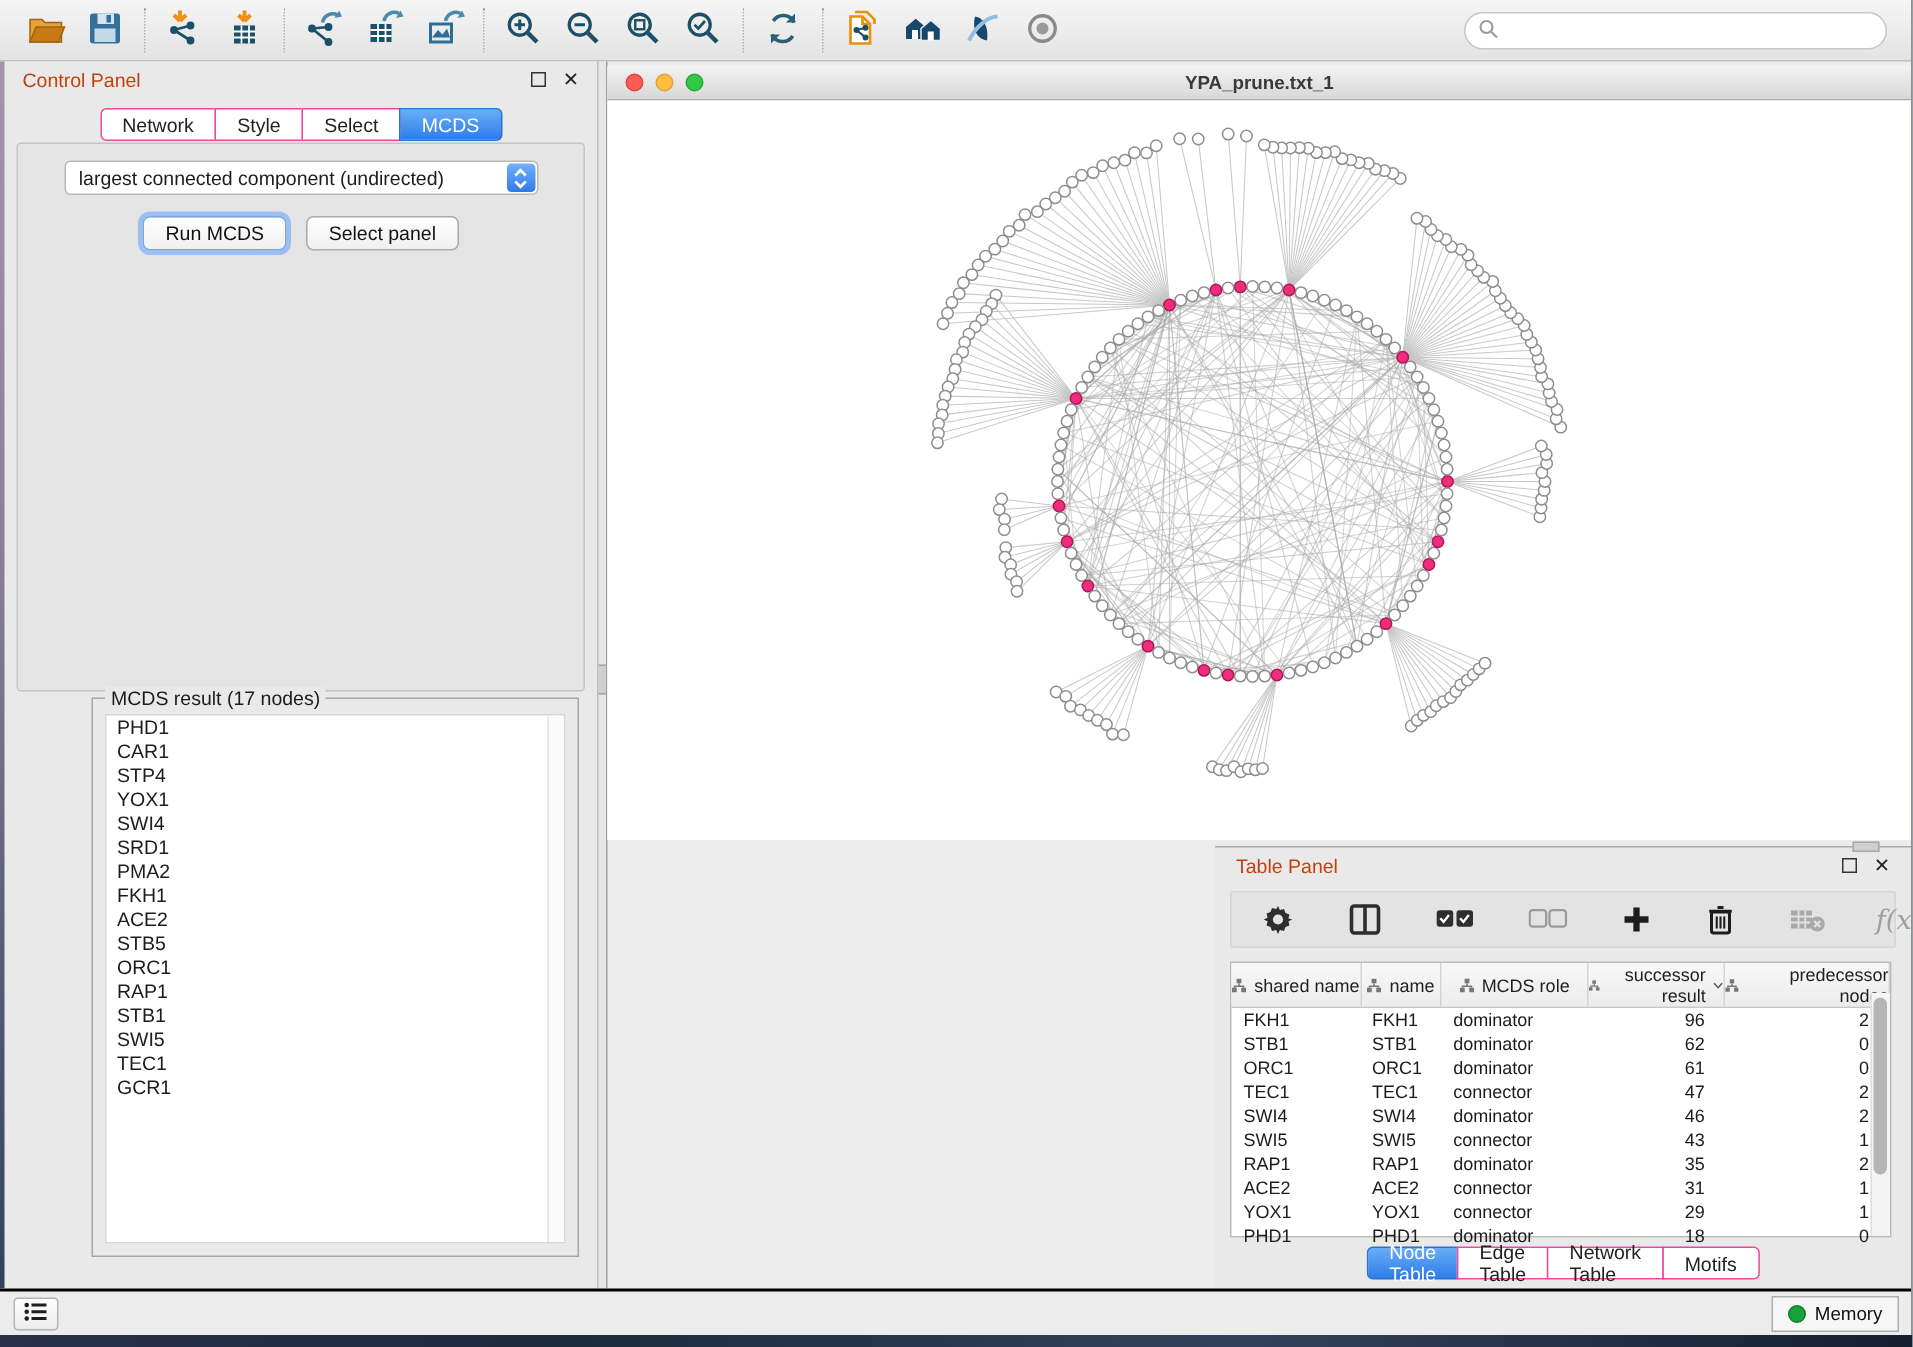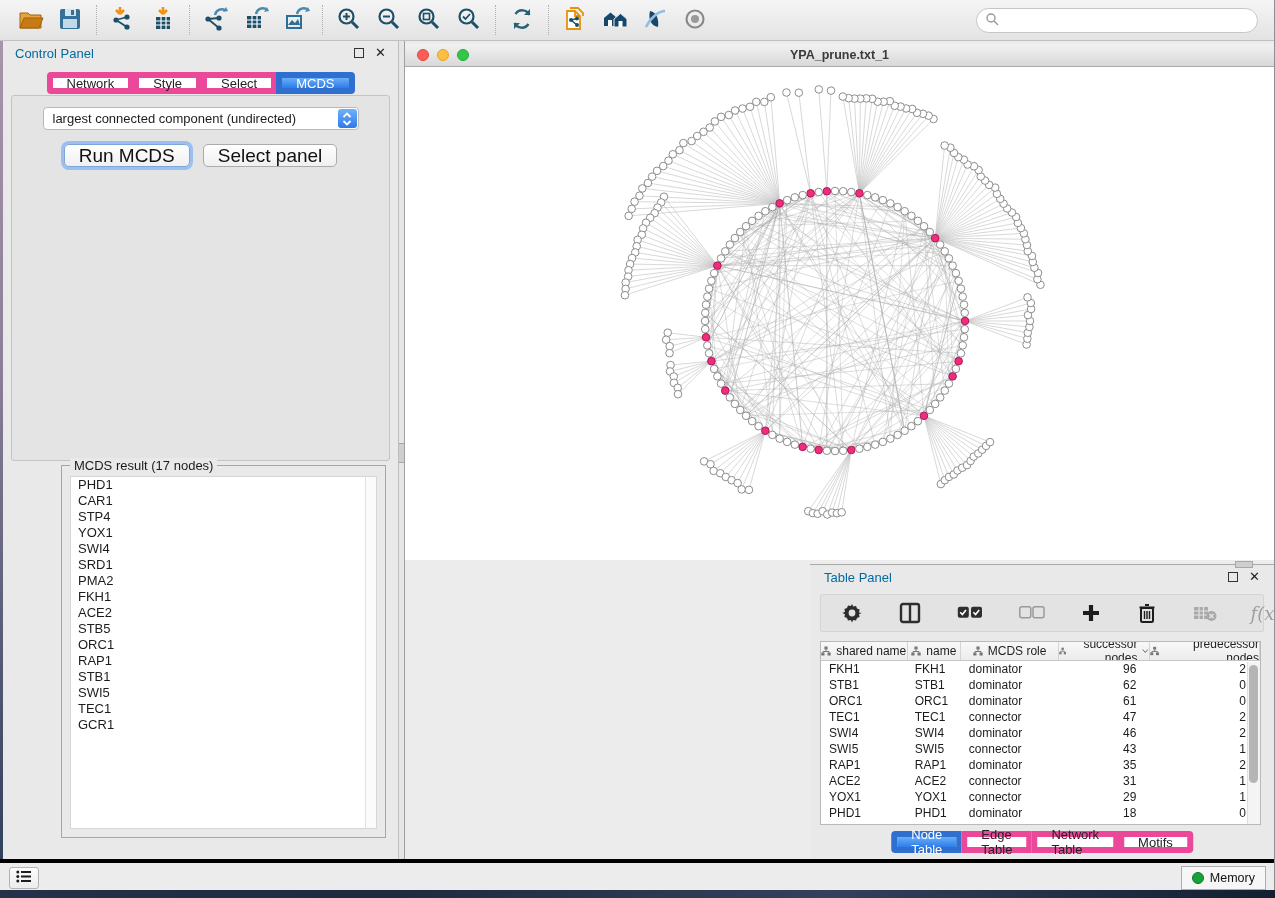"Control Panel" .panel-title { color: #0369a1 -> #c2410c }
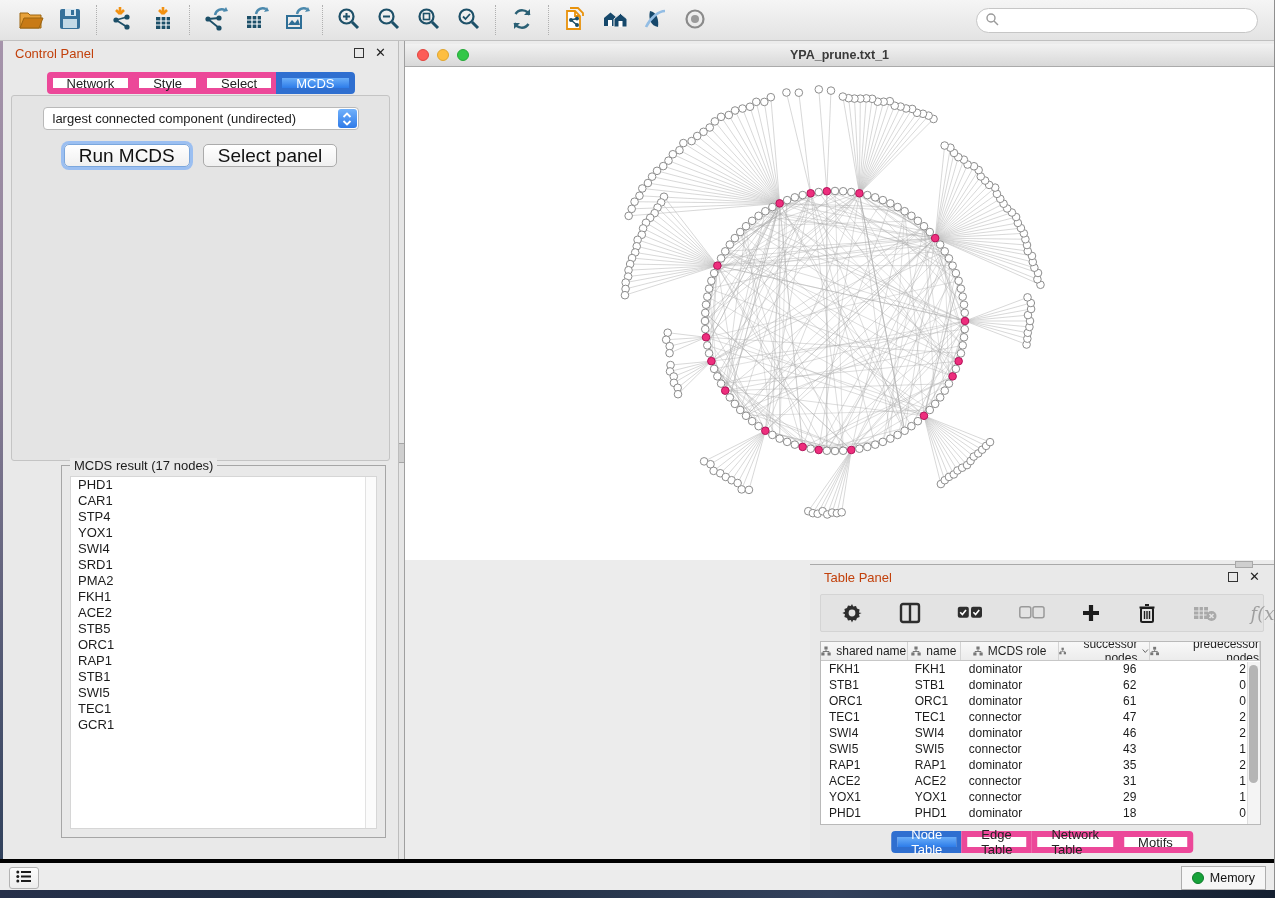"Network" .tabseg { border: 6px solid #ec4899 -> 1px solid #ec4899 }
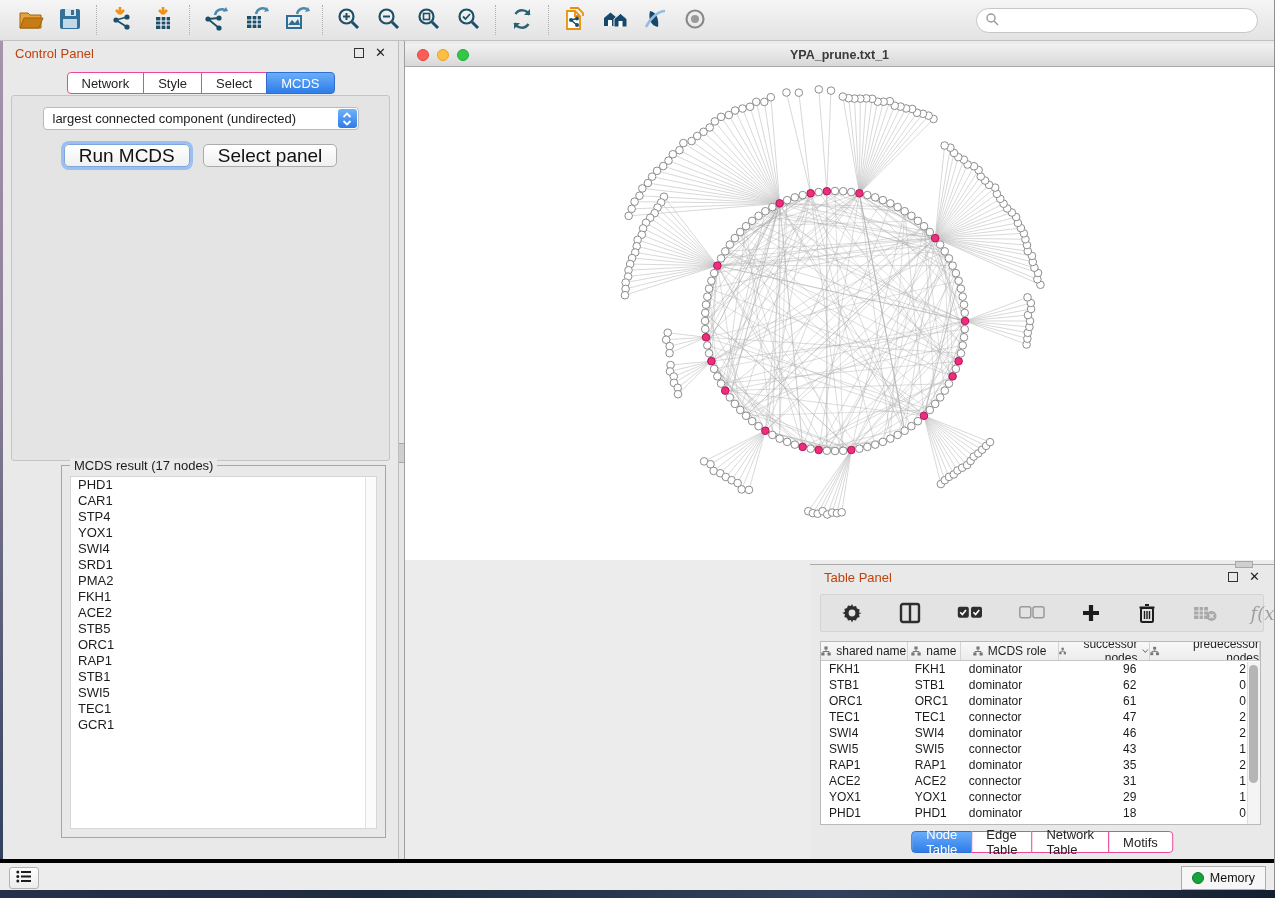"Run MCDS" .aquabtn { font-size: 19px -> 13px }
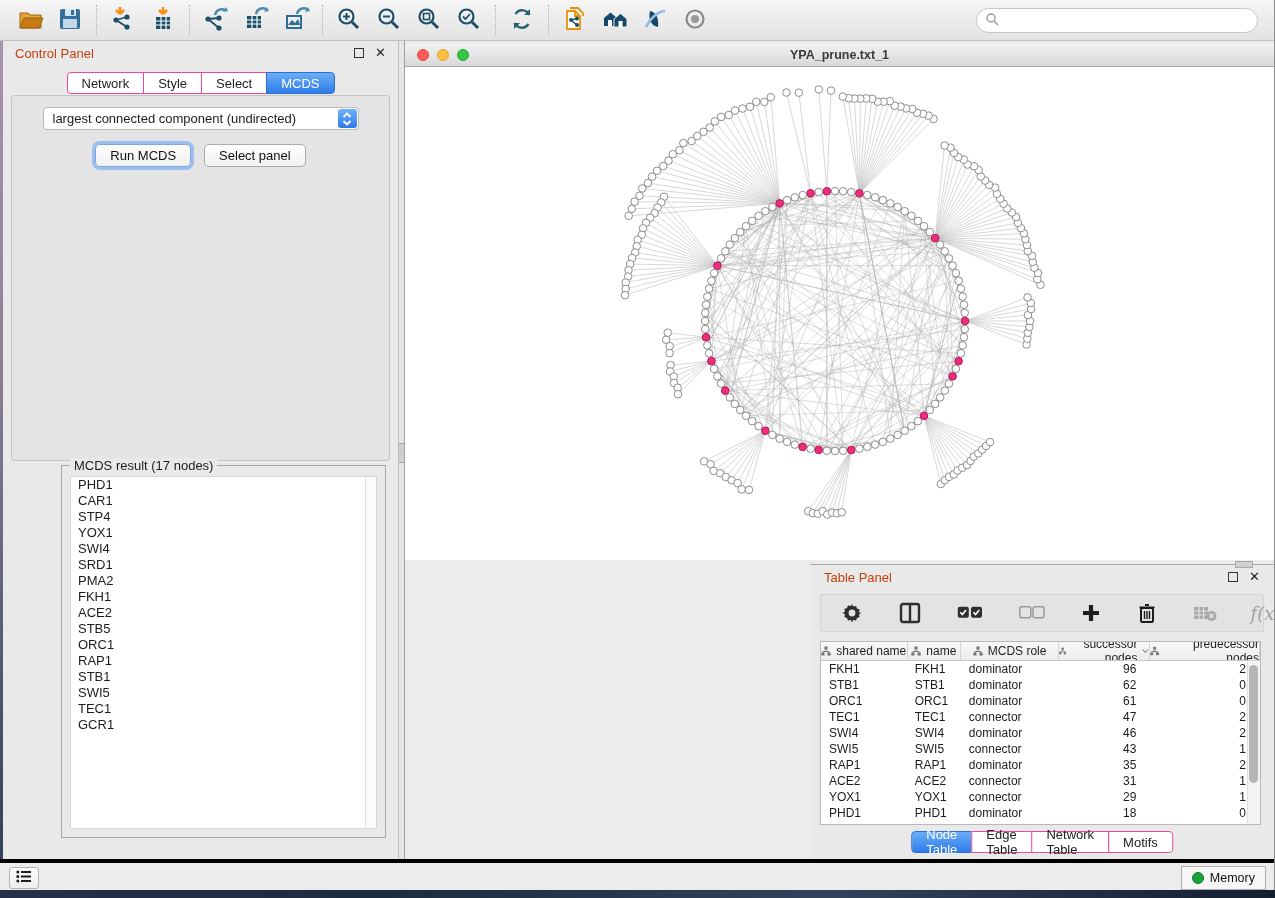"shared name" .thead { height: 19px -> 30px }
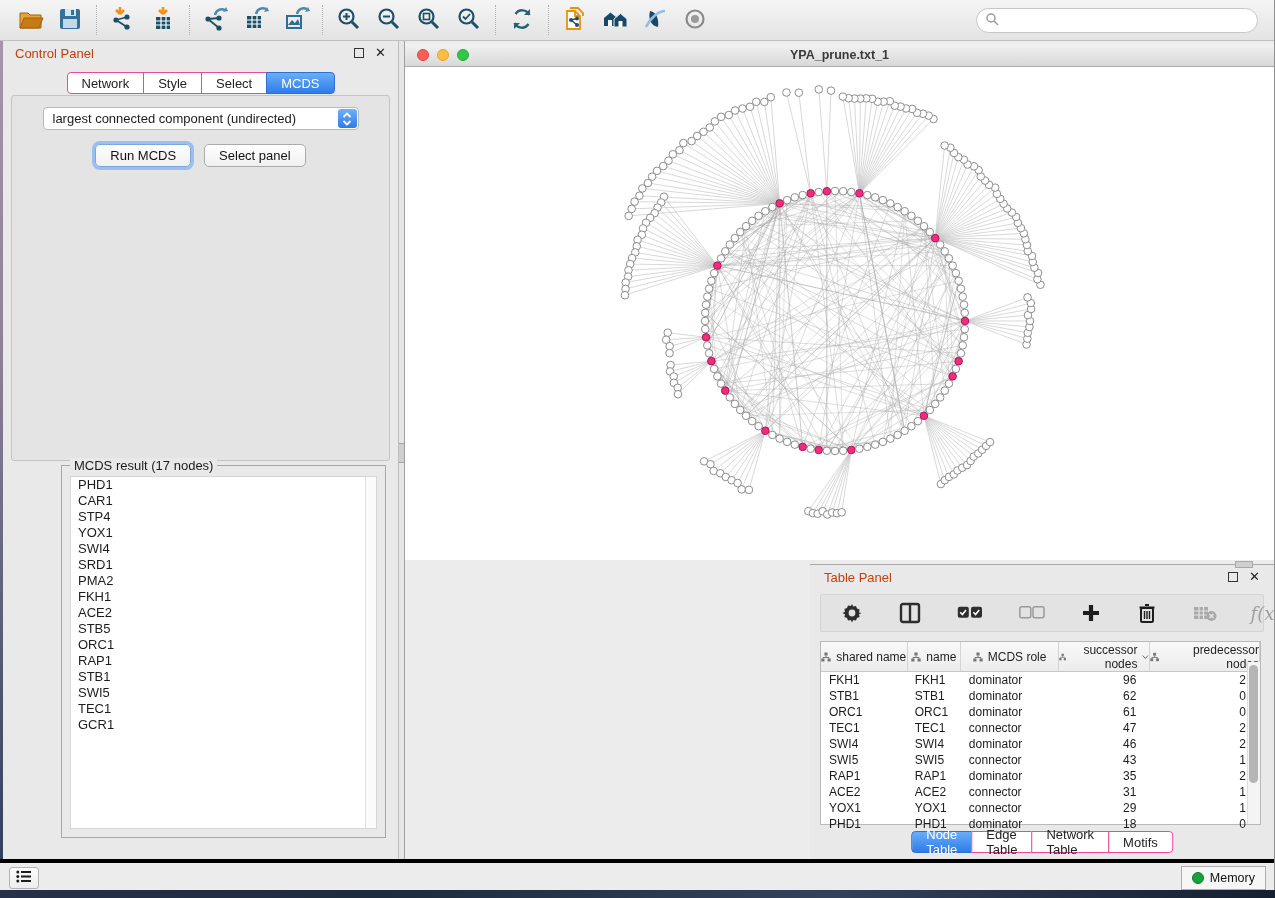"successor nodes" span { text: nodes -> result }
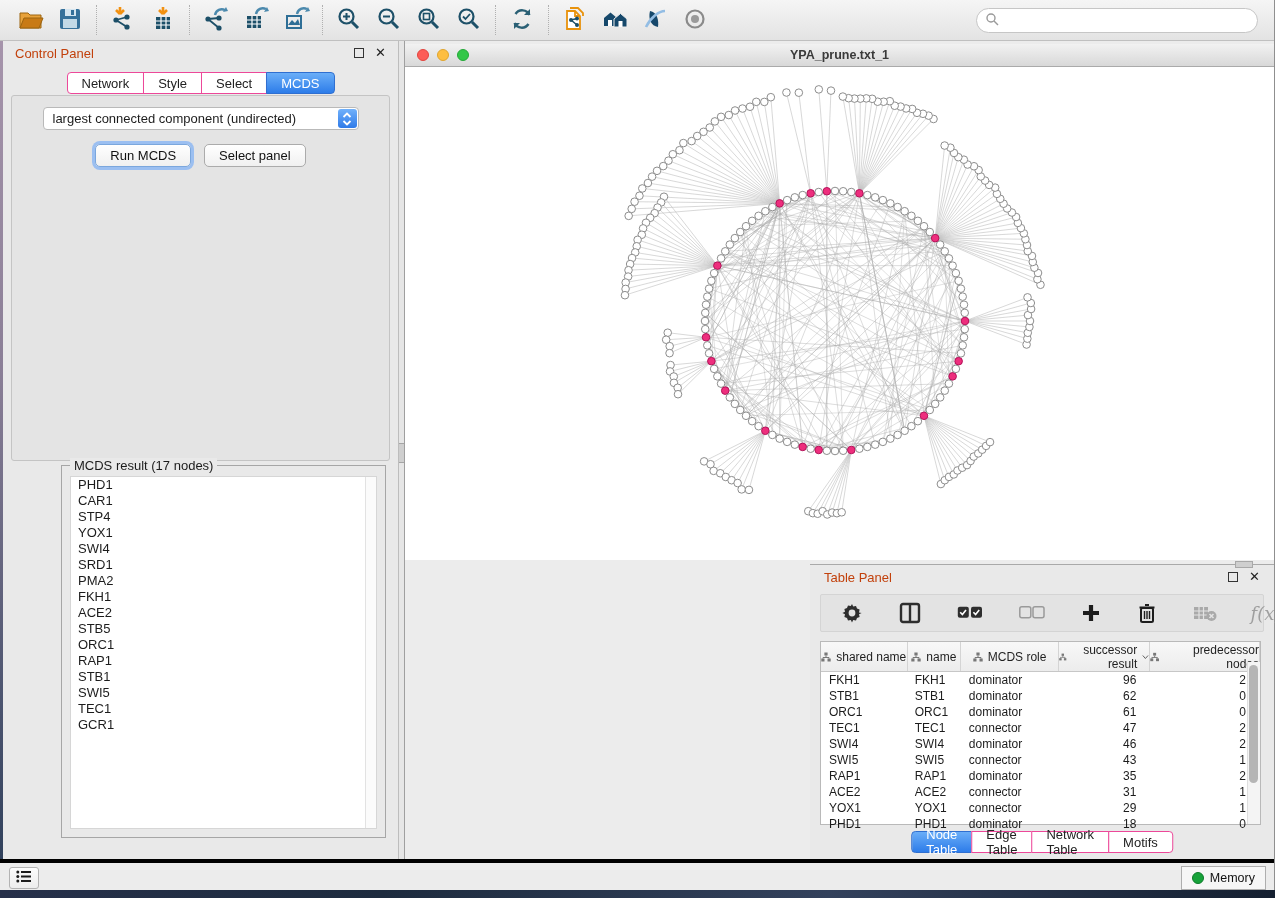"Memory" .statusbar { border-top: 4px solid #000000 -> 2px solid #000000 }
